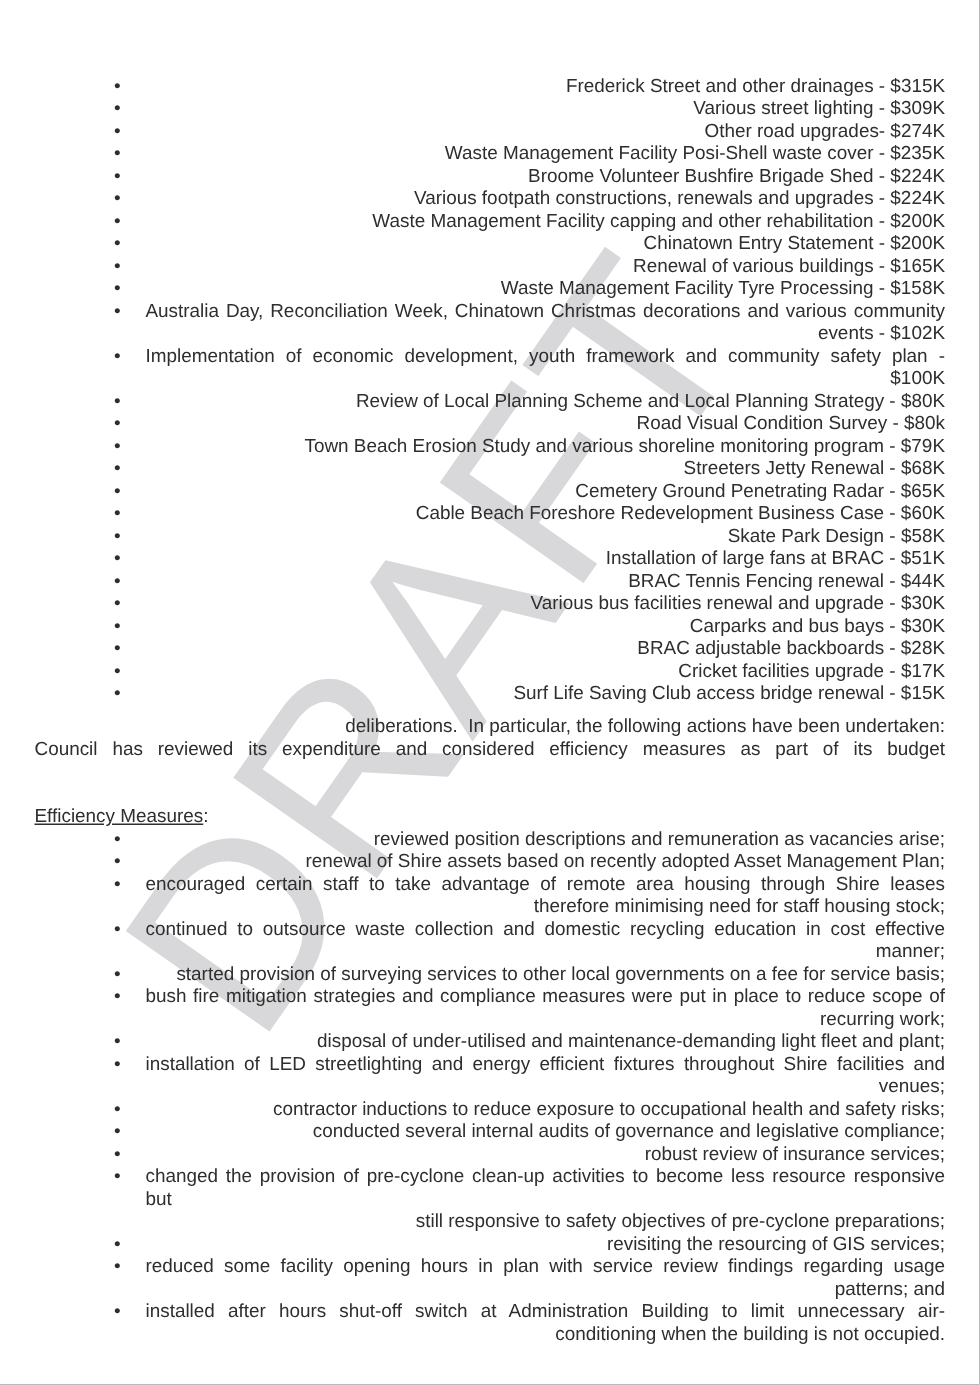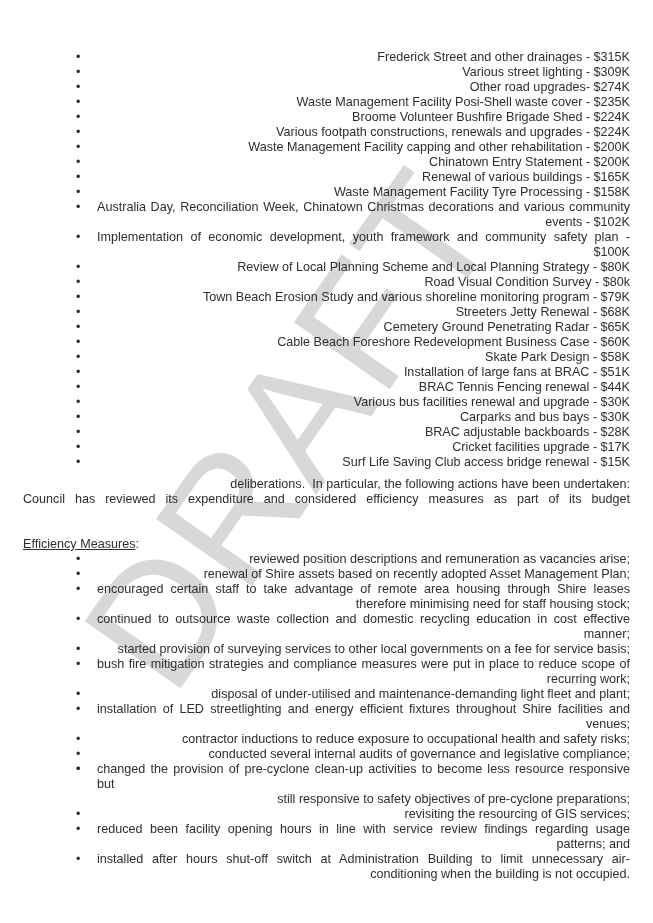"robust review of insurance services;" div.txt { html: none -> <div> <div>robust review of insurance services;</div> </div> }
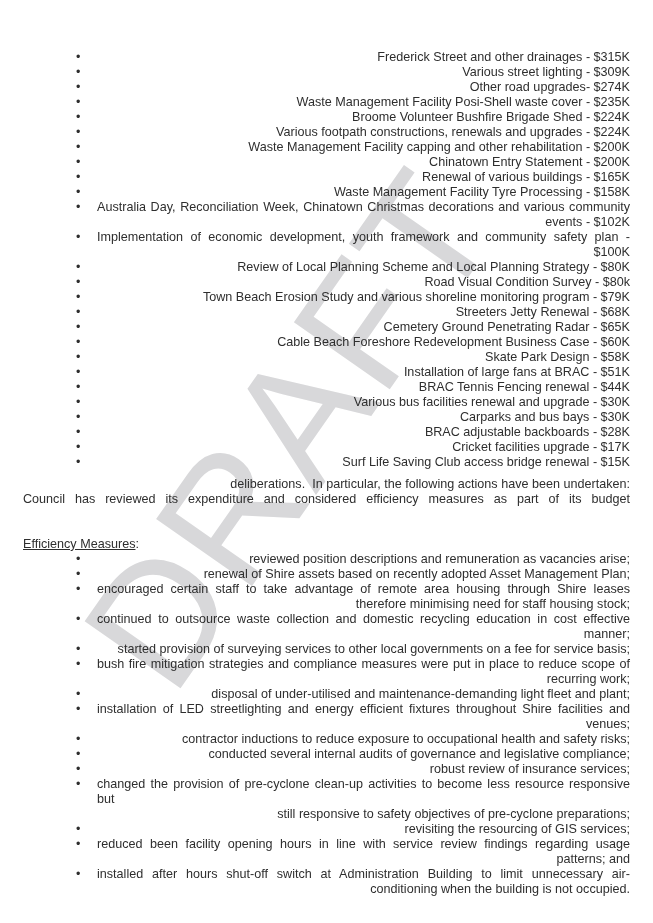"reduced been facility opening hours" div.line { text: been facility opening hours in line -> some facility opening hours in plan }
